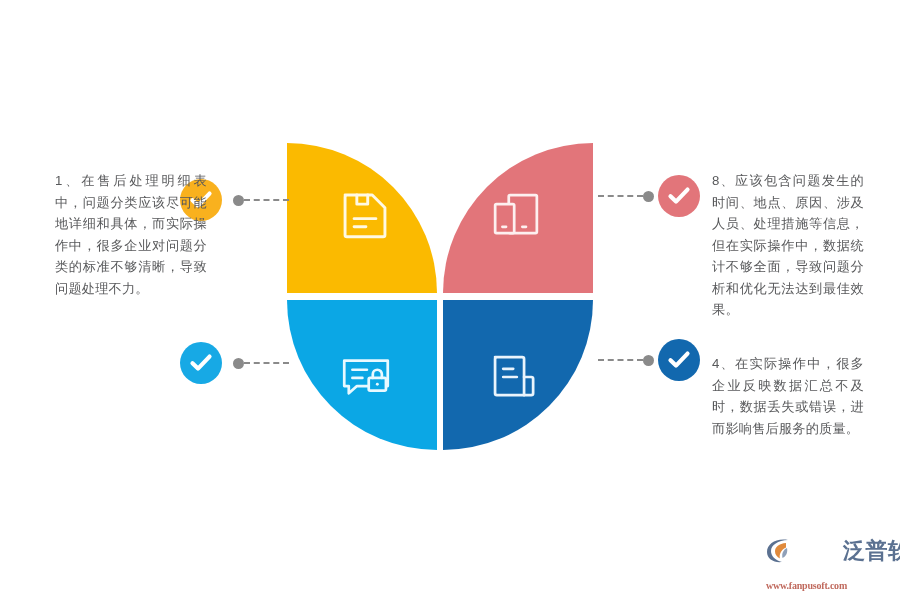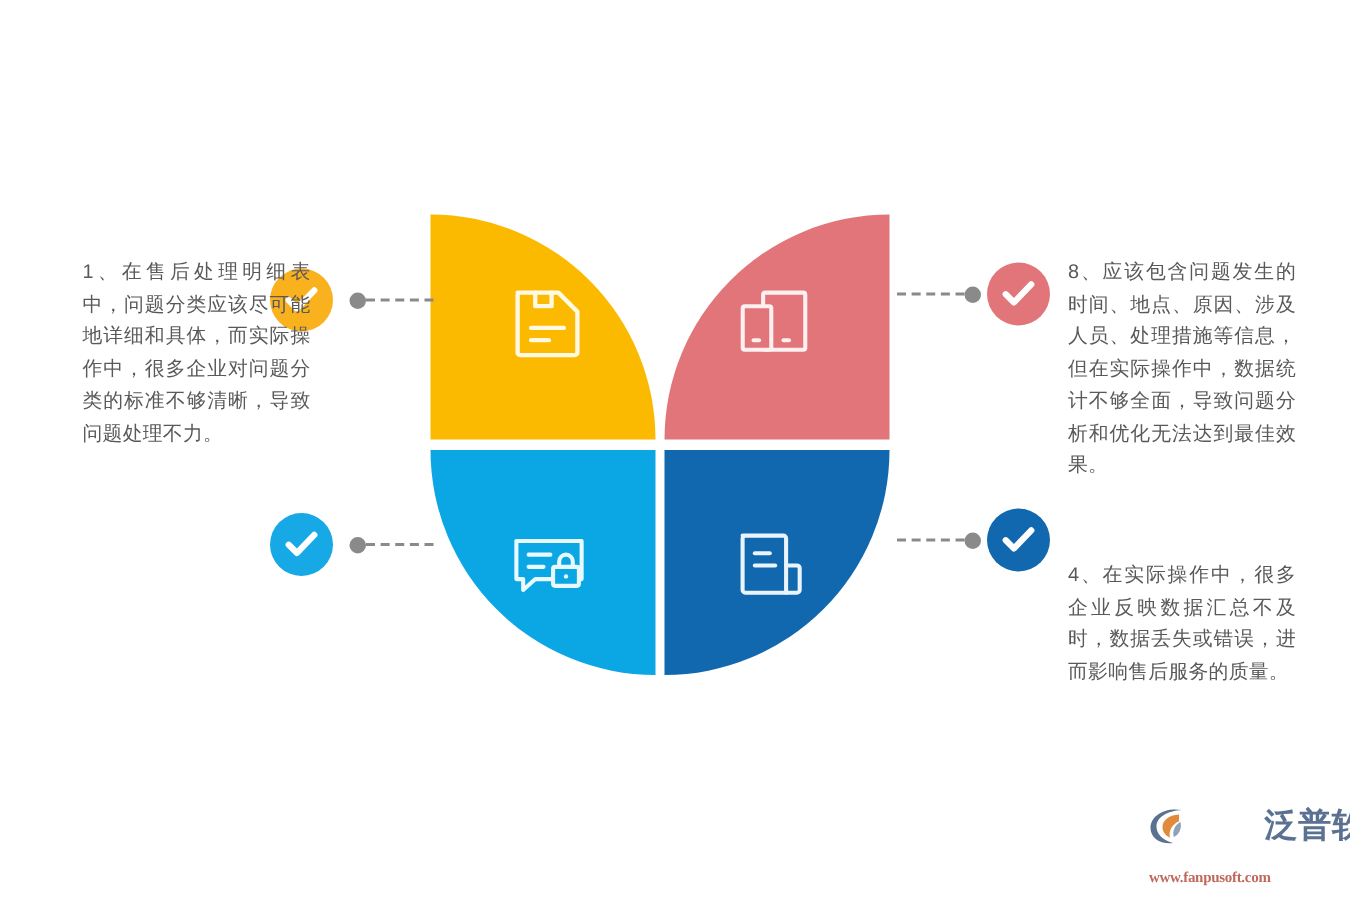"4、在实际操作中，很多企业反映数据汇总不及时，数据丢失或错误，进而影响售后服务的" #text-4 { top: 372px -> 353px }
